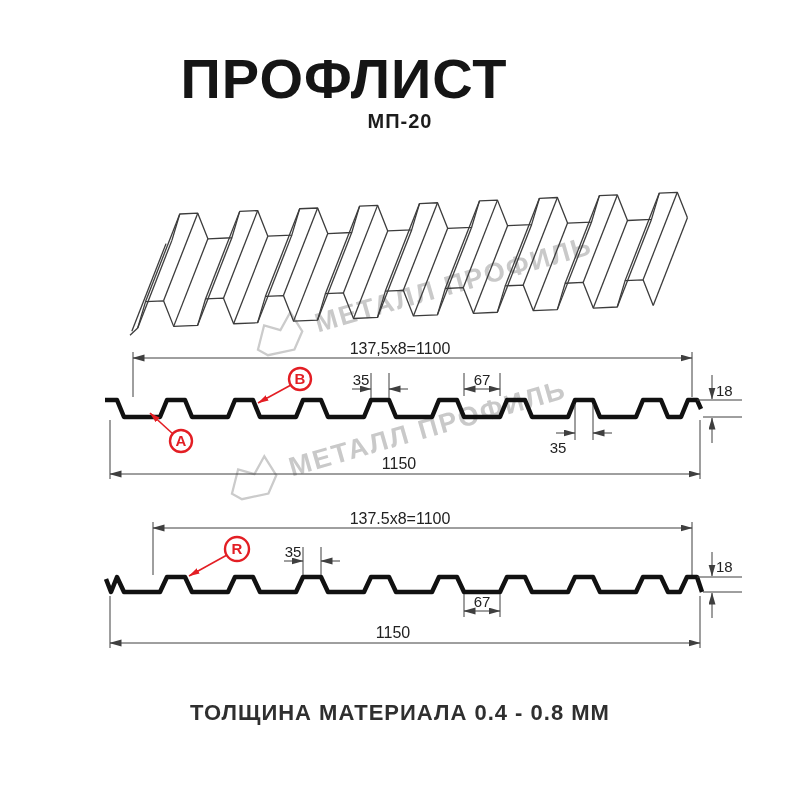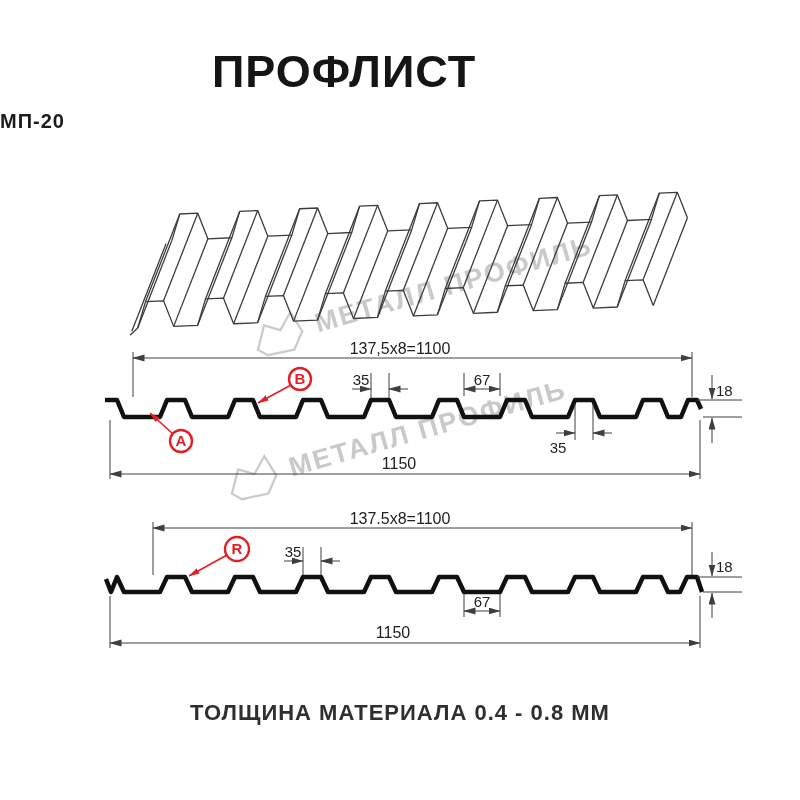"ПРОФЛИСТ" .title { font-size: 45px -> 56px }
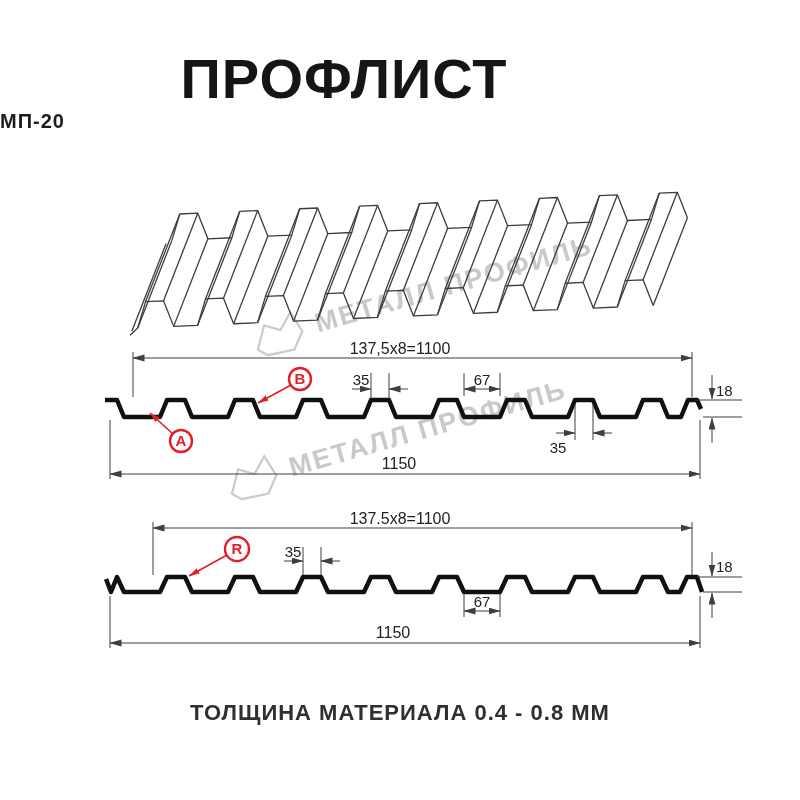"МП-20" .subtitle { text-align: left -> center }
